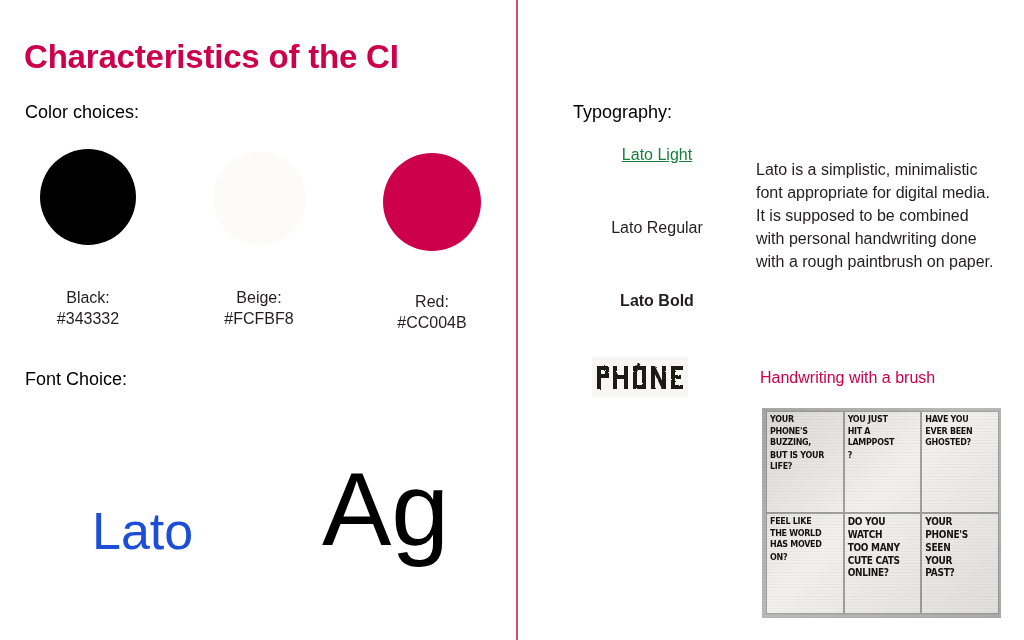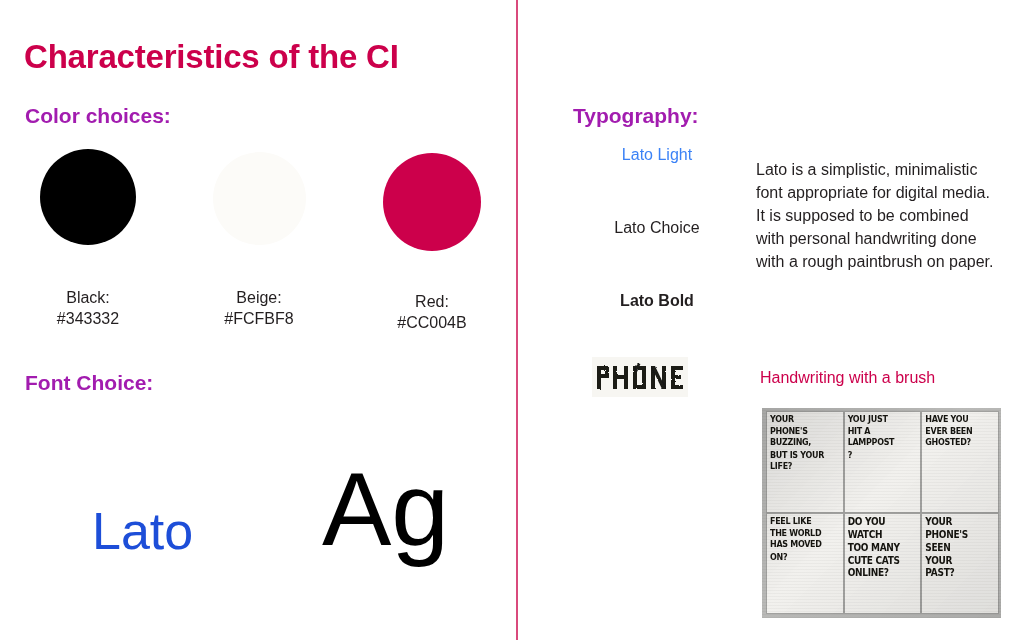"Color choices:" .section-heading { color: #a21caf -> #000000; font-size: 21px -> 18px; font-weight: bold -> normal }
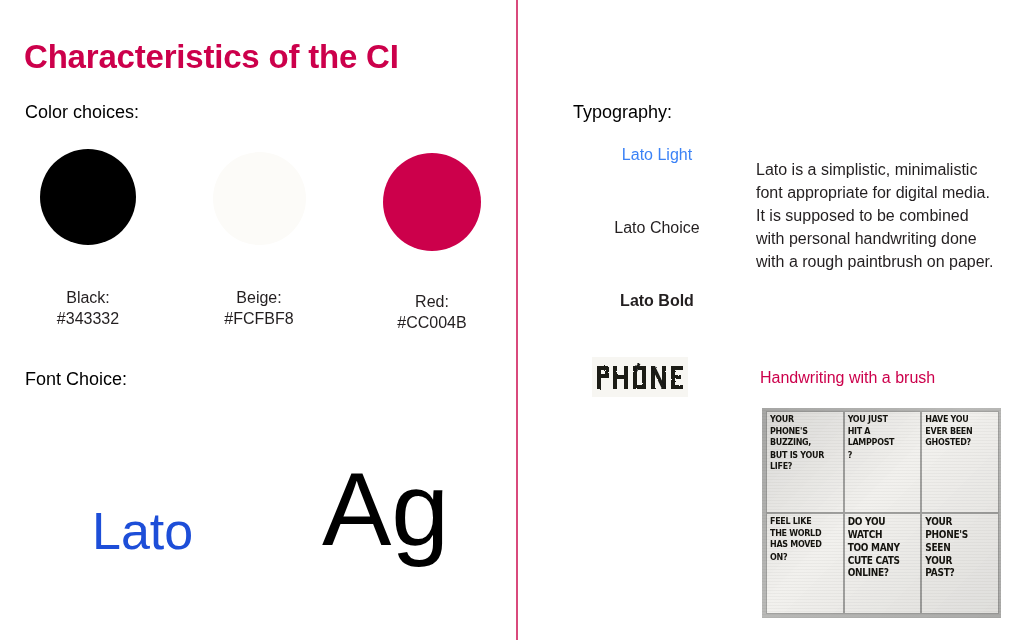"Lato Light" .weight-light { color: #3b82f6 -> #15803d; text-decoration: none -> underline }
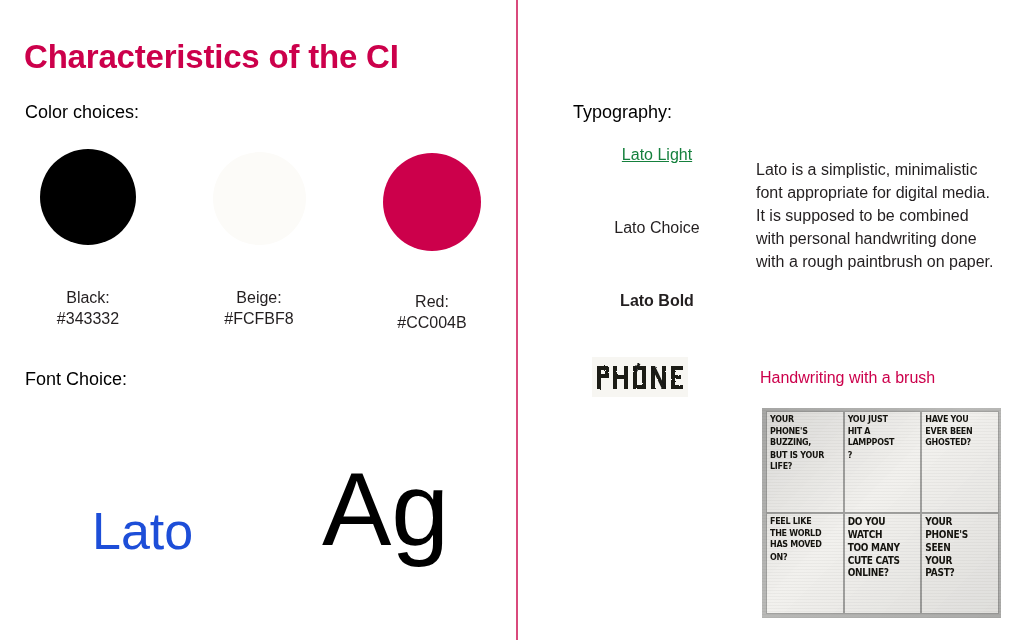"Lato Choice" div.weight-row { text: Choice -> Regular }
